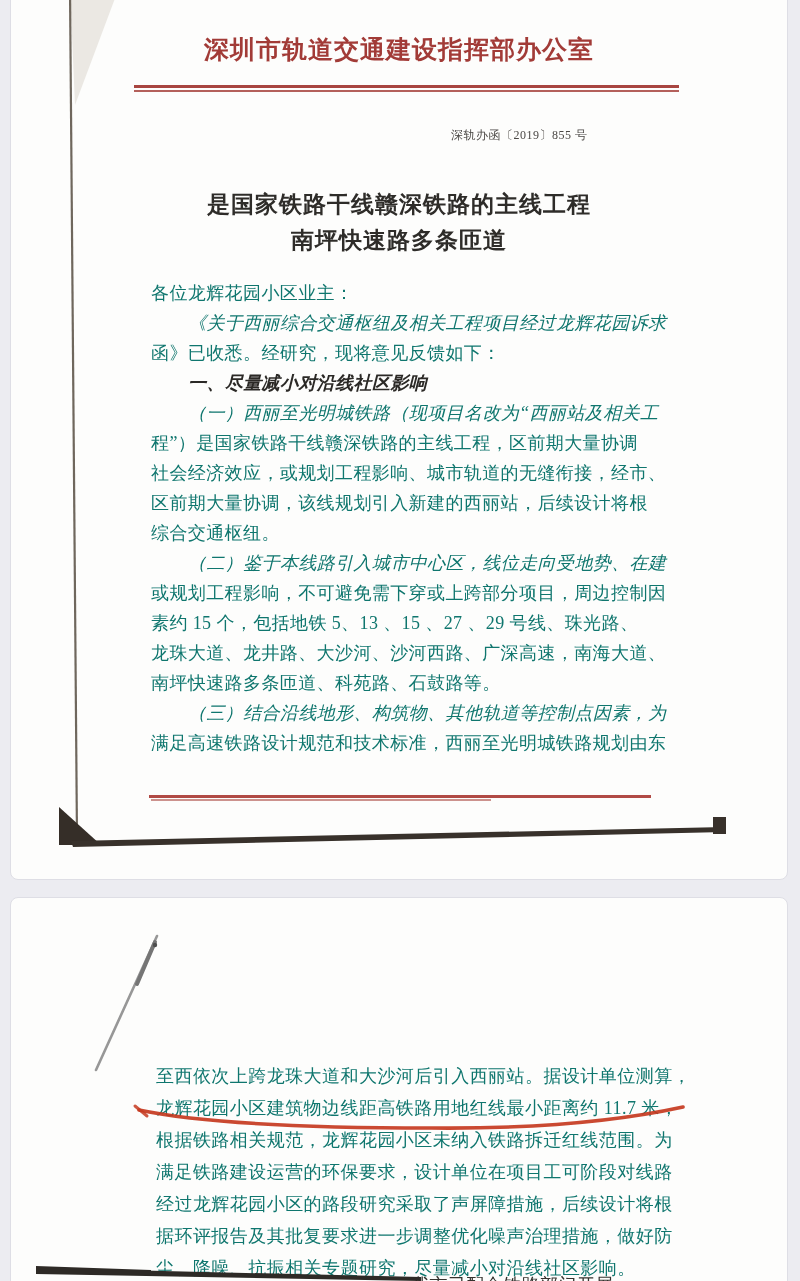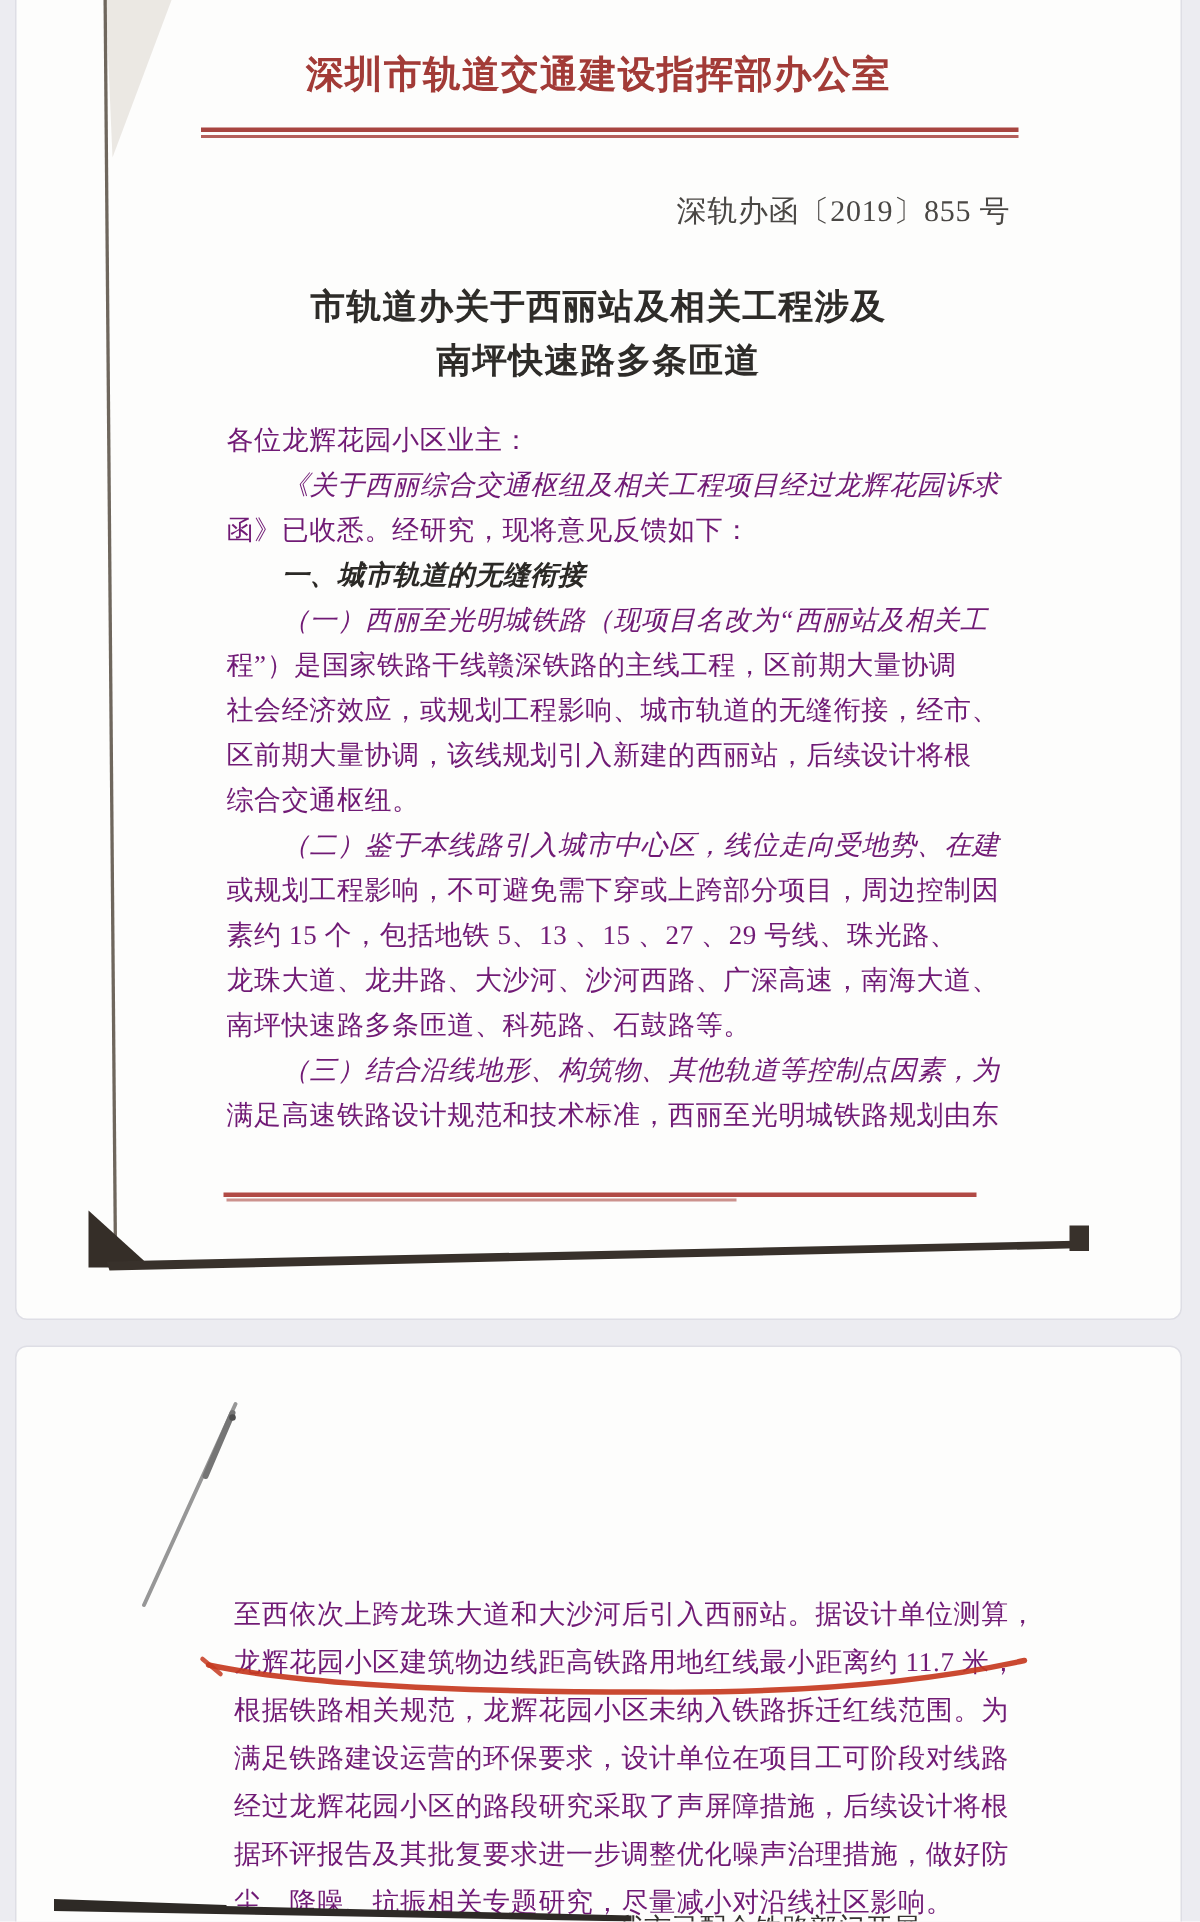"深轨办函〔2019〕855 号" .docnum { font-size: 20px -> 12px }
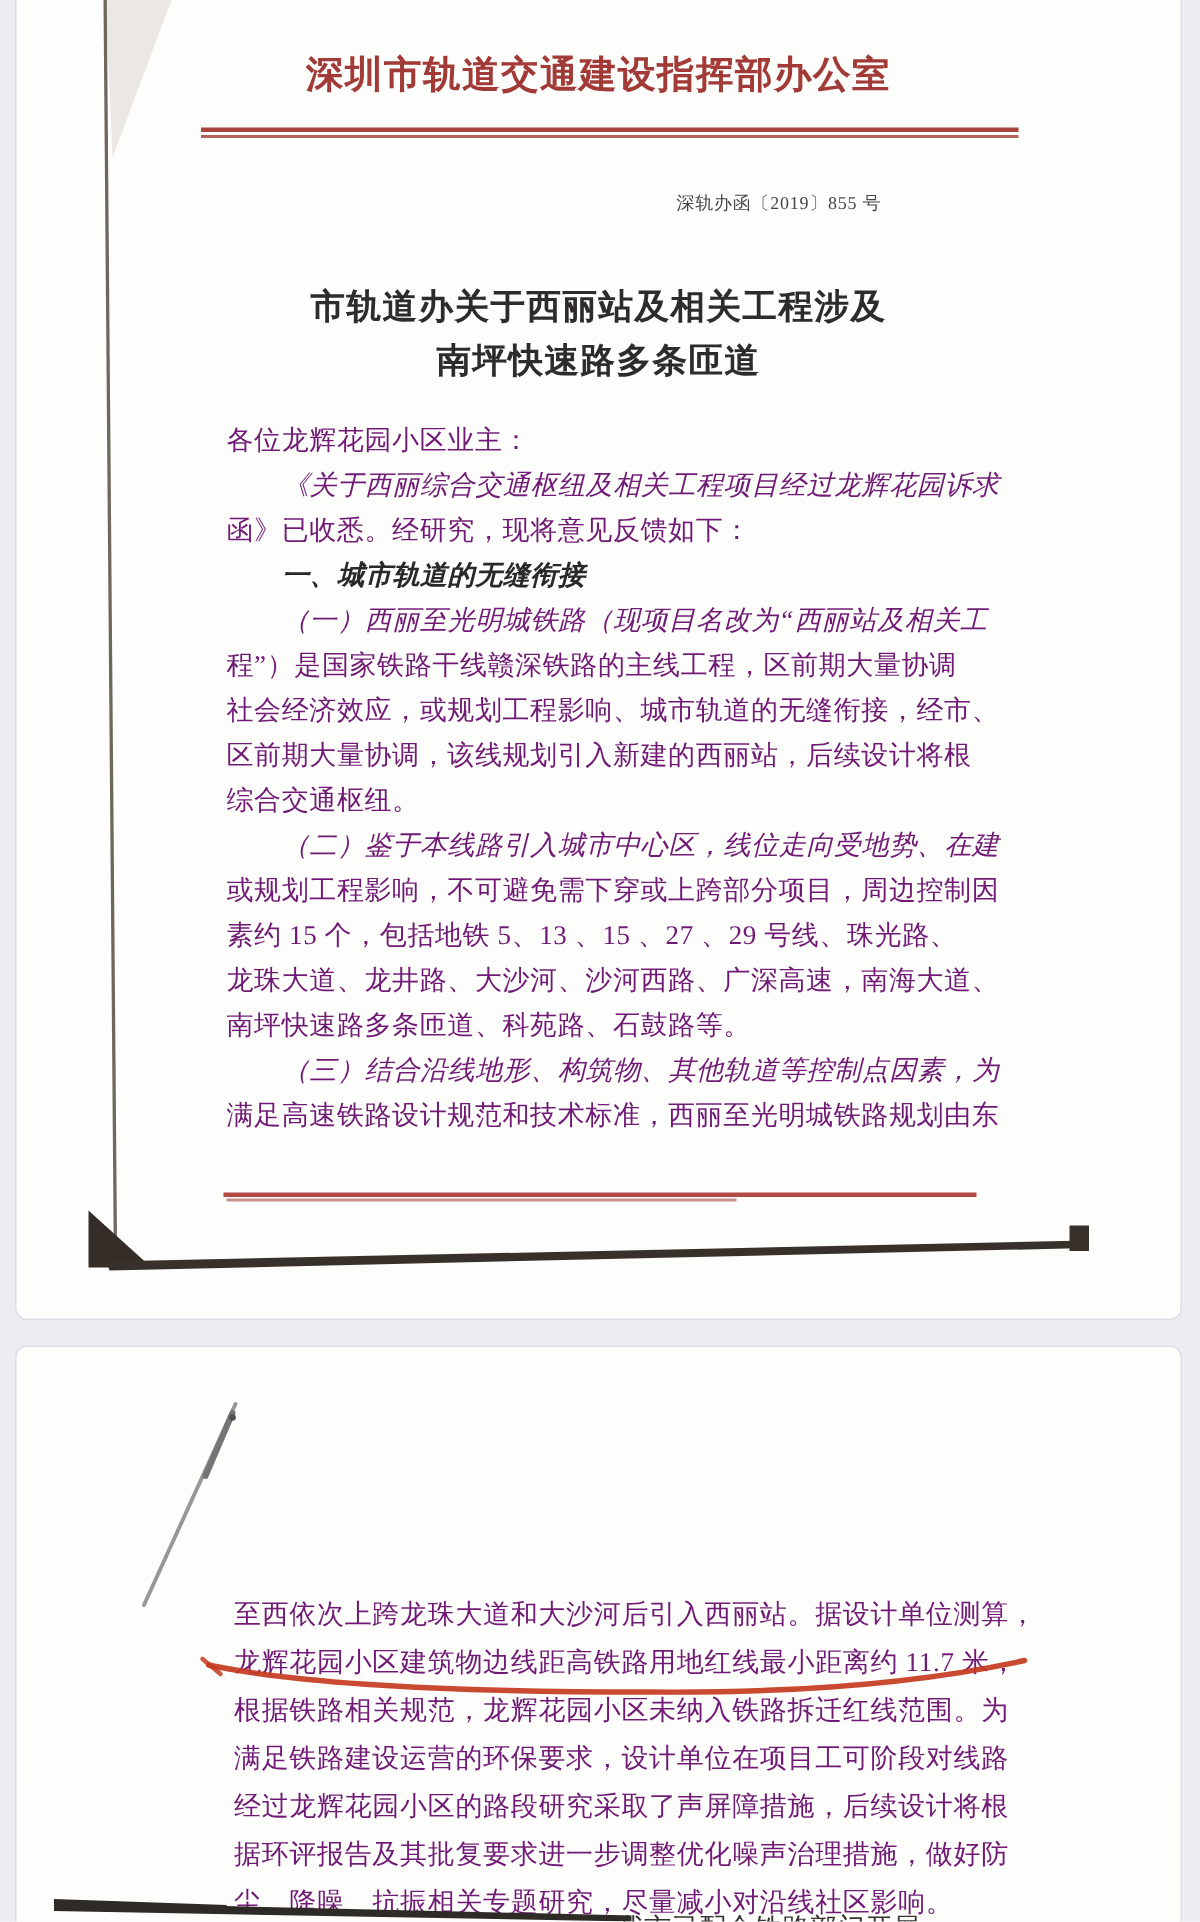"市轨道办关于西丽站及相关工程涉及" div { text: 市轨道办关于西丽站及相关工程涉及 -> 是国家铁路干线赣深铁路的主线工程 }
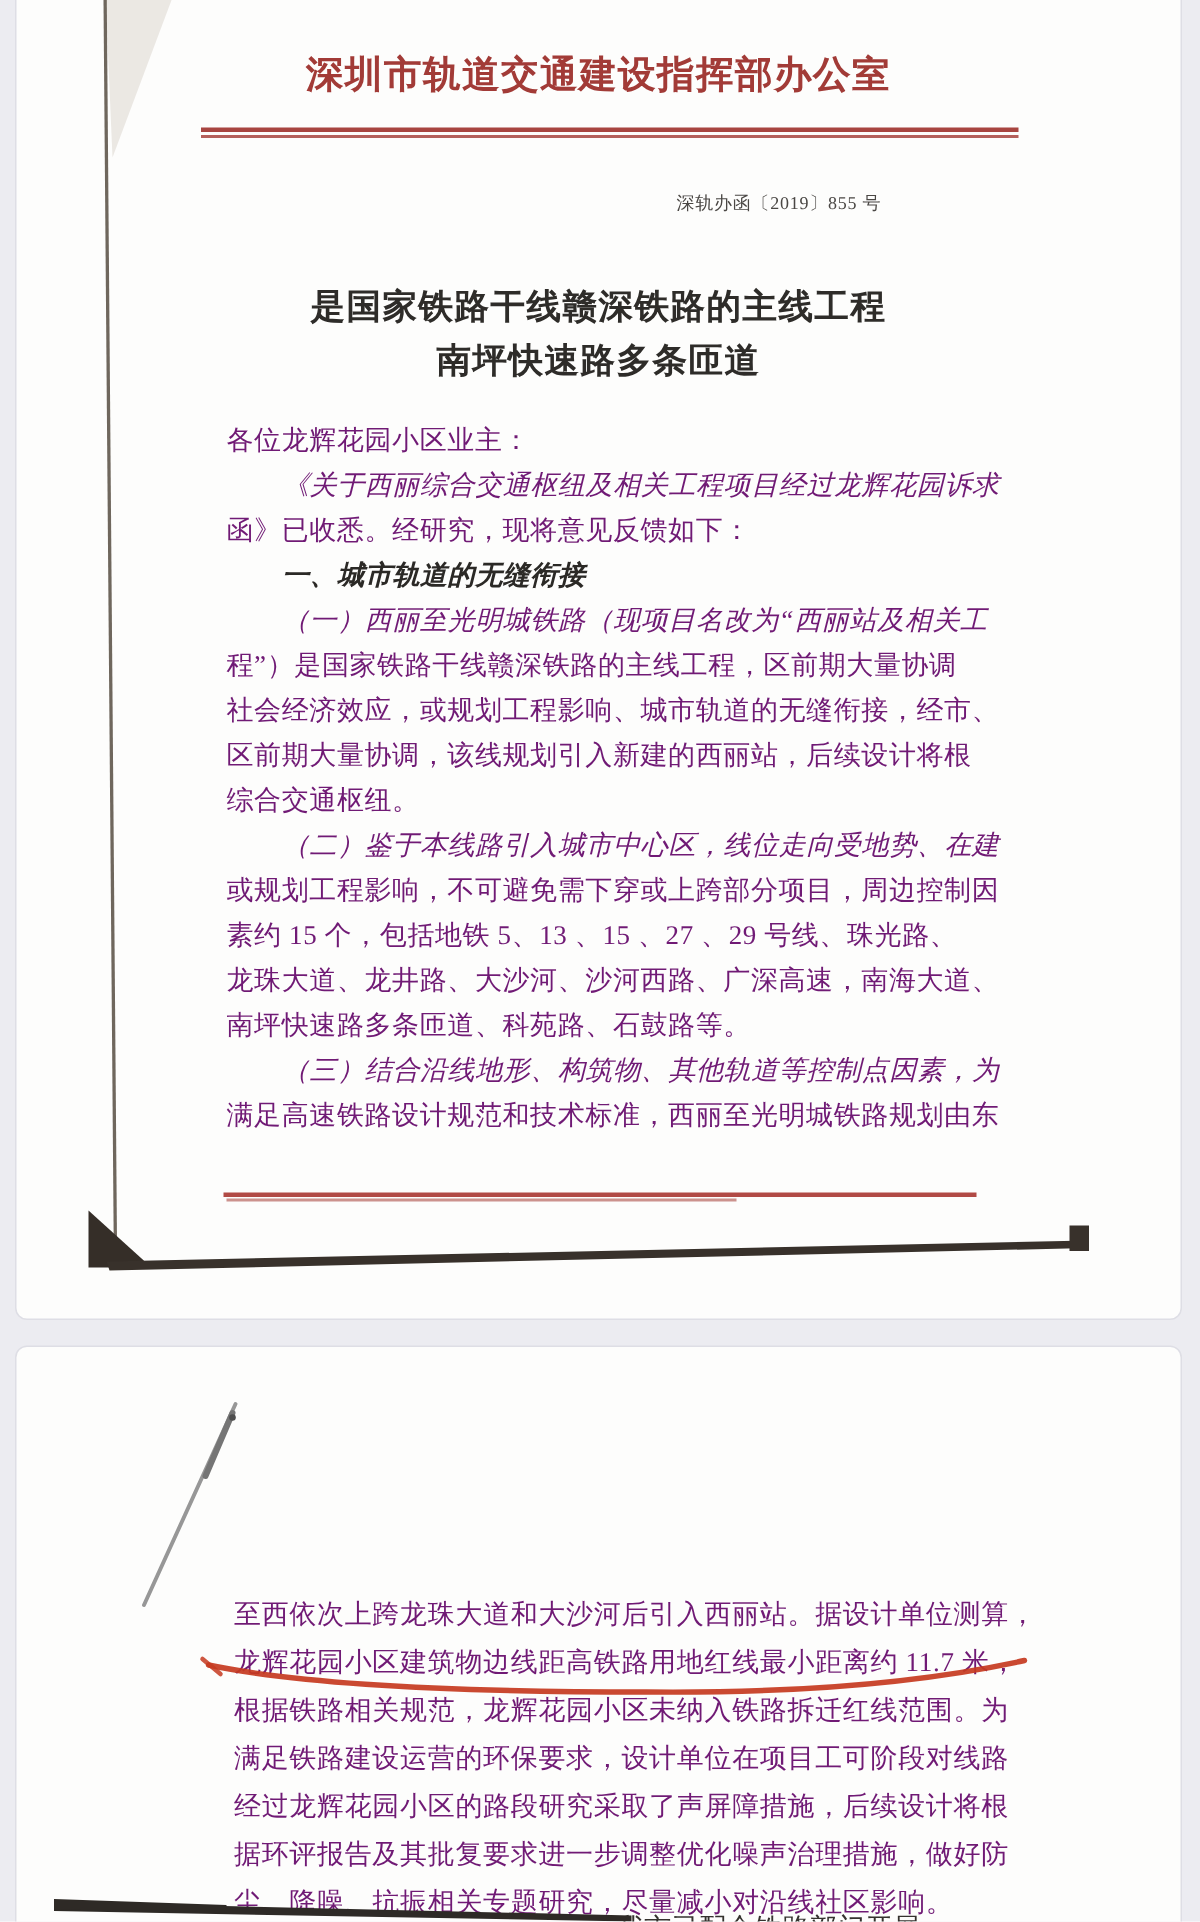"各位龙辉花园小区业主：" .ln { color: #701a75 -> #0f766e }
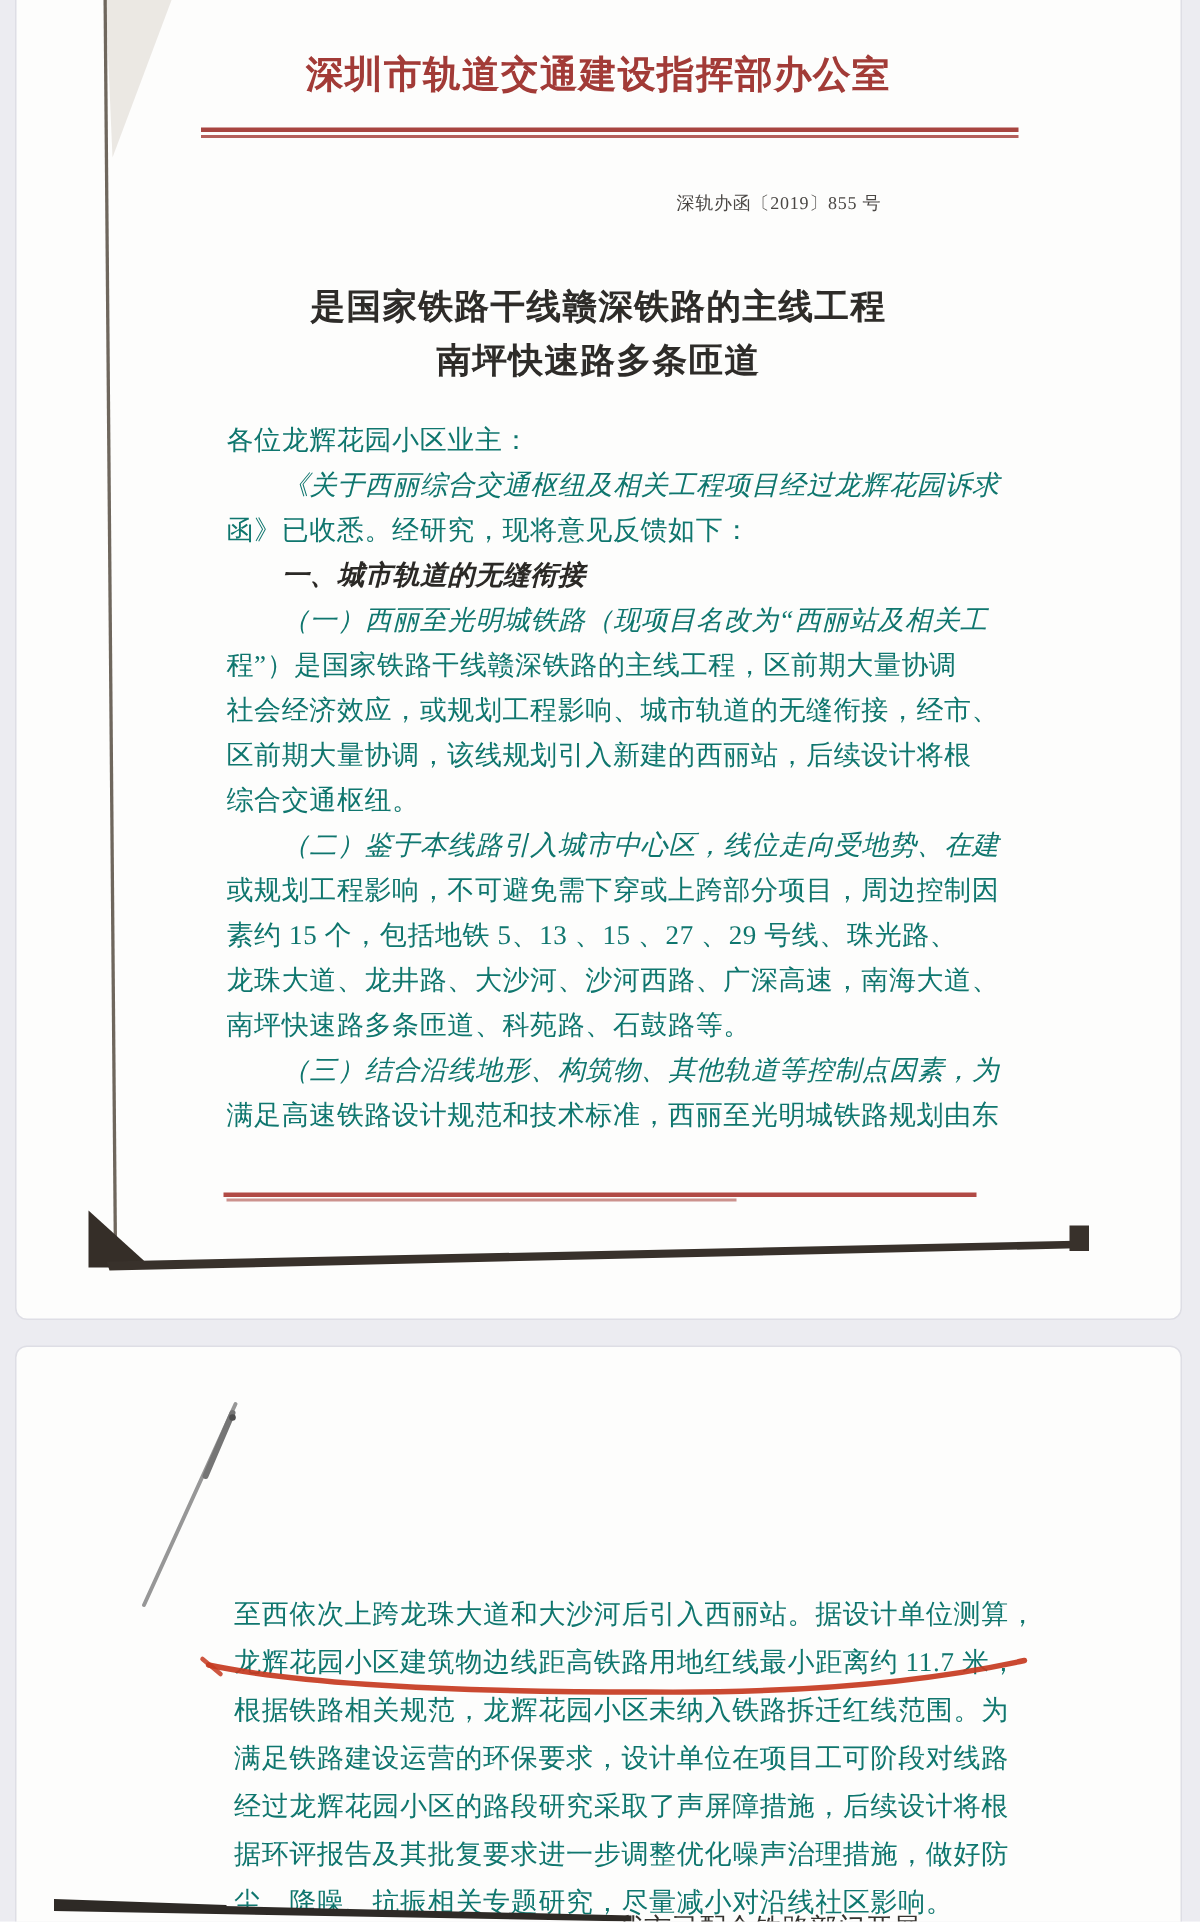"一、城市轨道的无缝衔接" div.ln { text: 城市轨道的无缝衔接 -> 尽量减小对沿线社区影响 }
